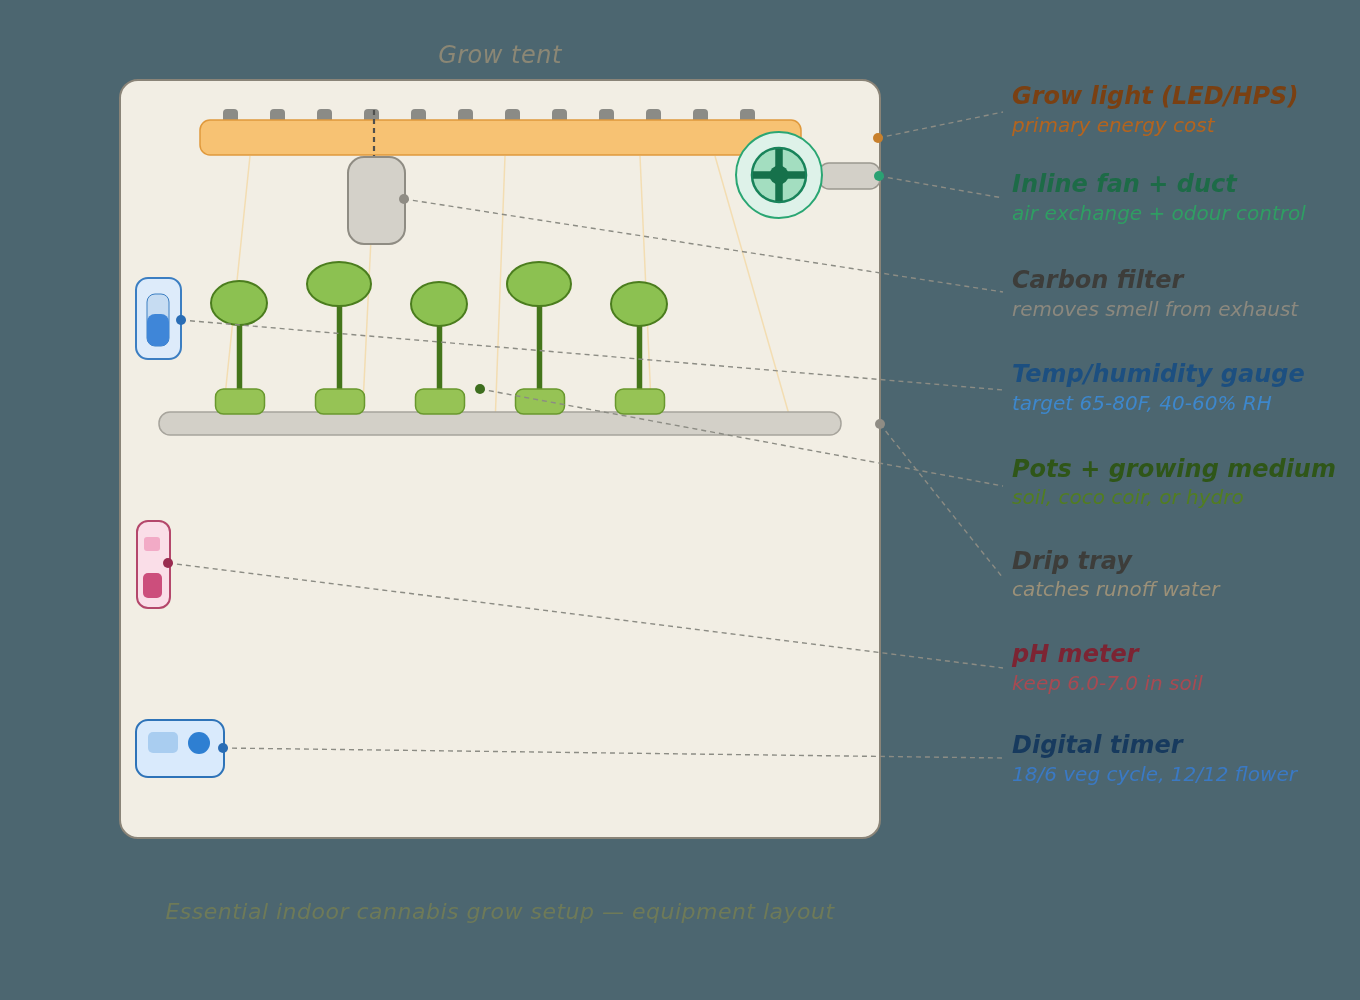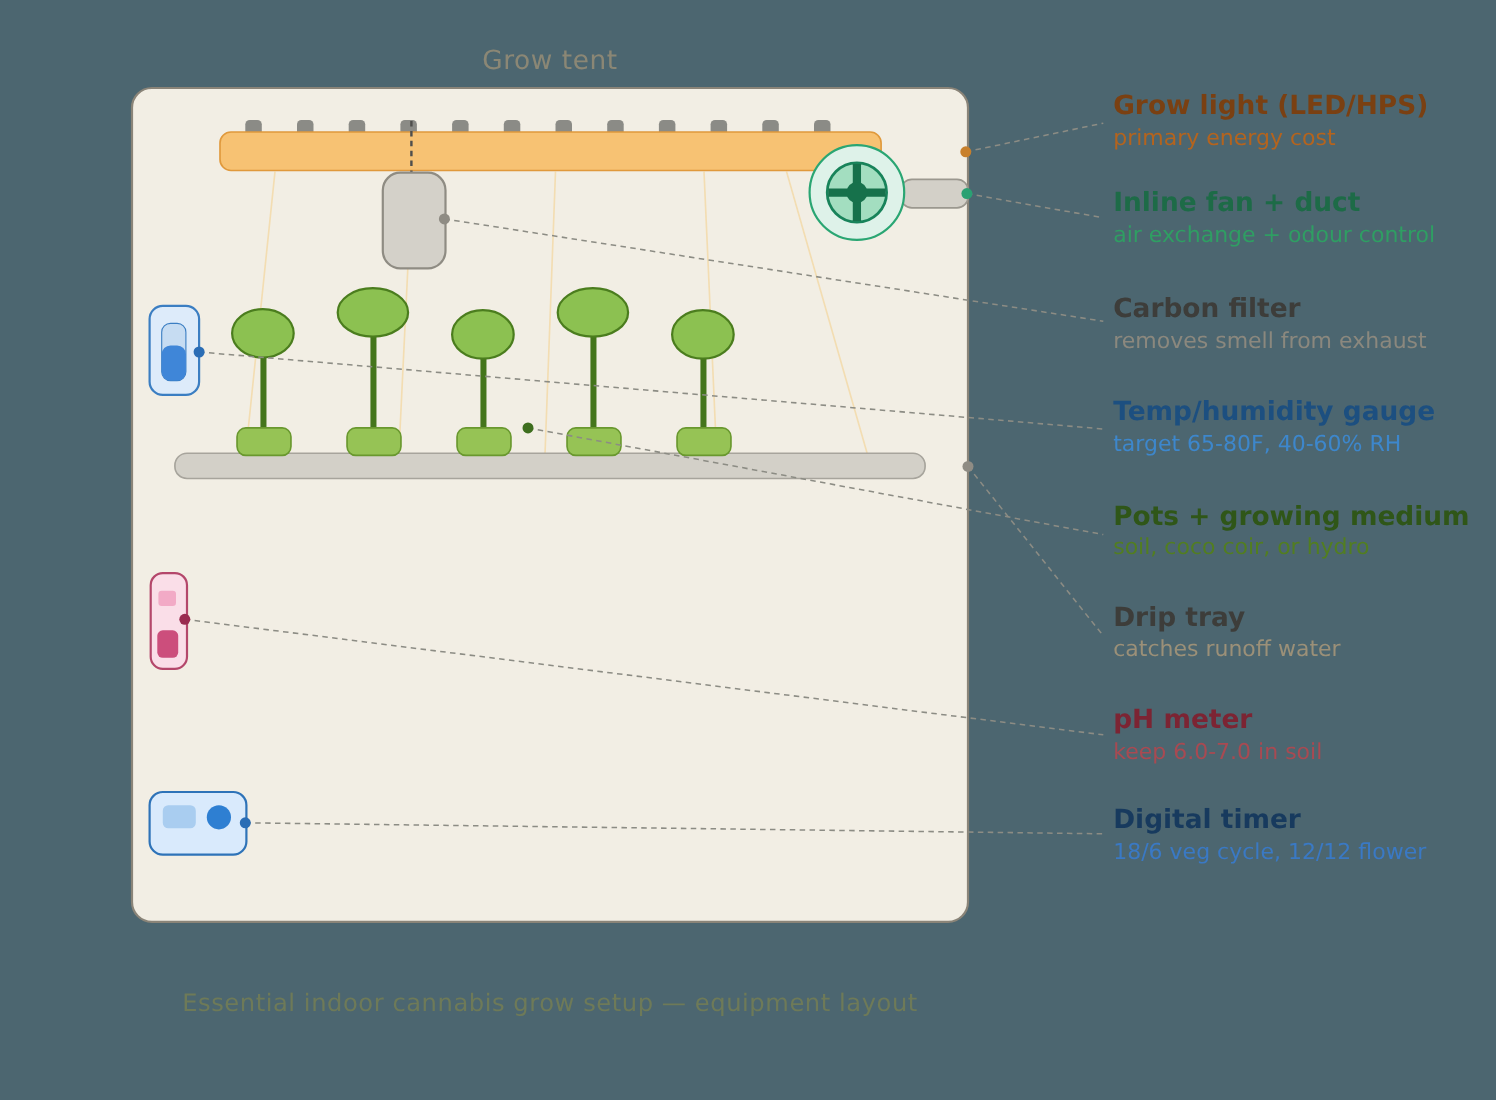"Grow tent" #stage { font-style: none -> italic }
